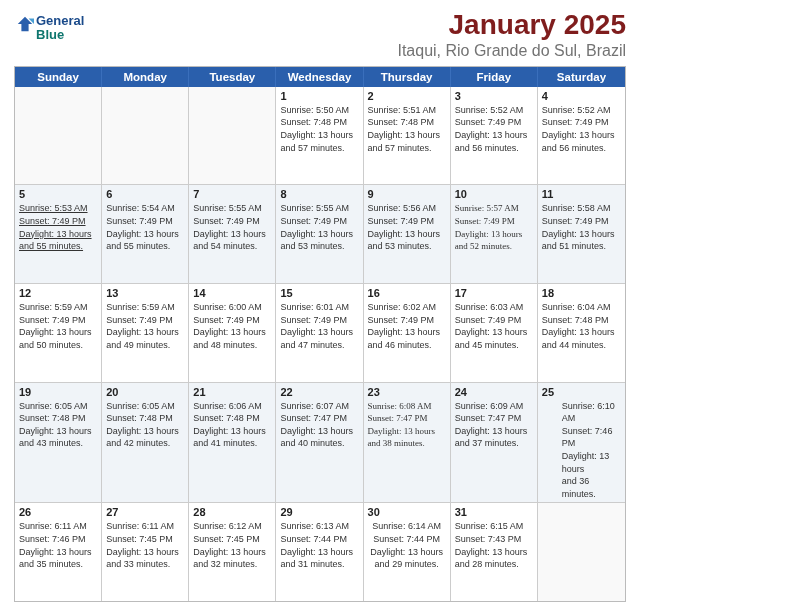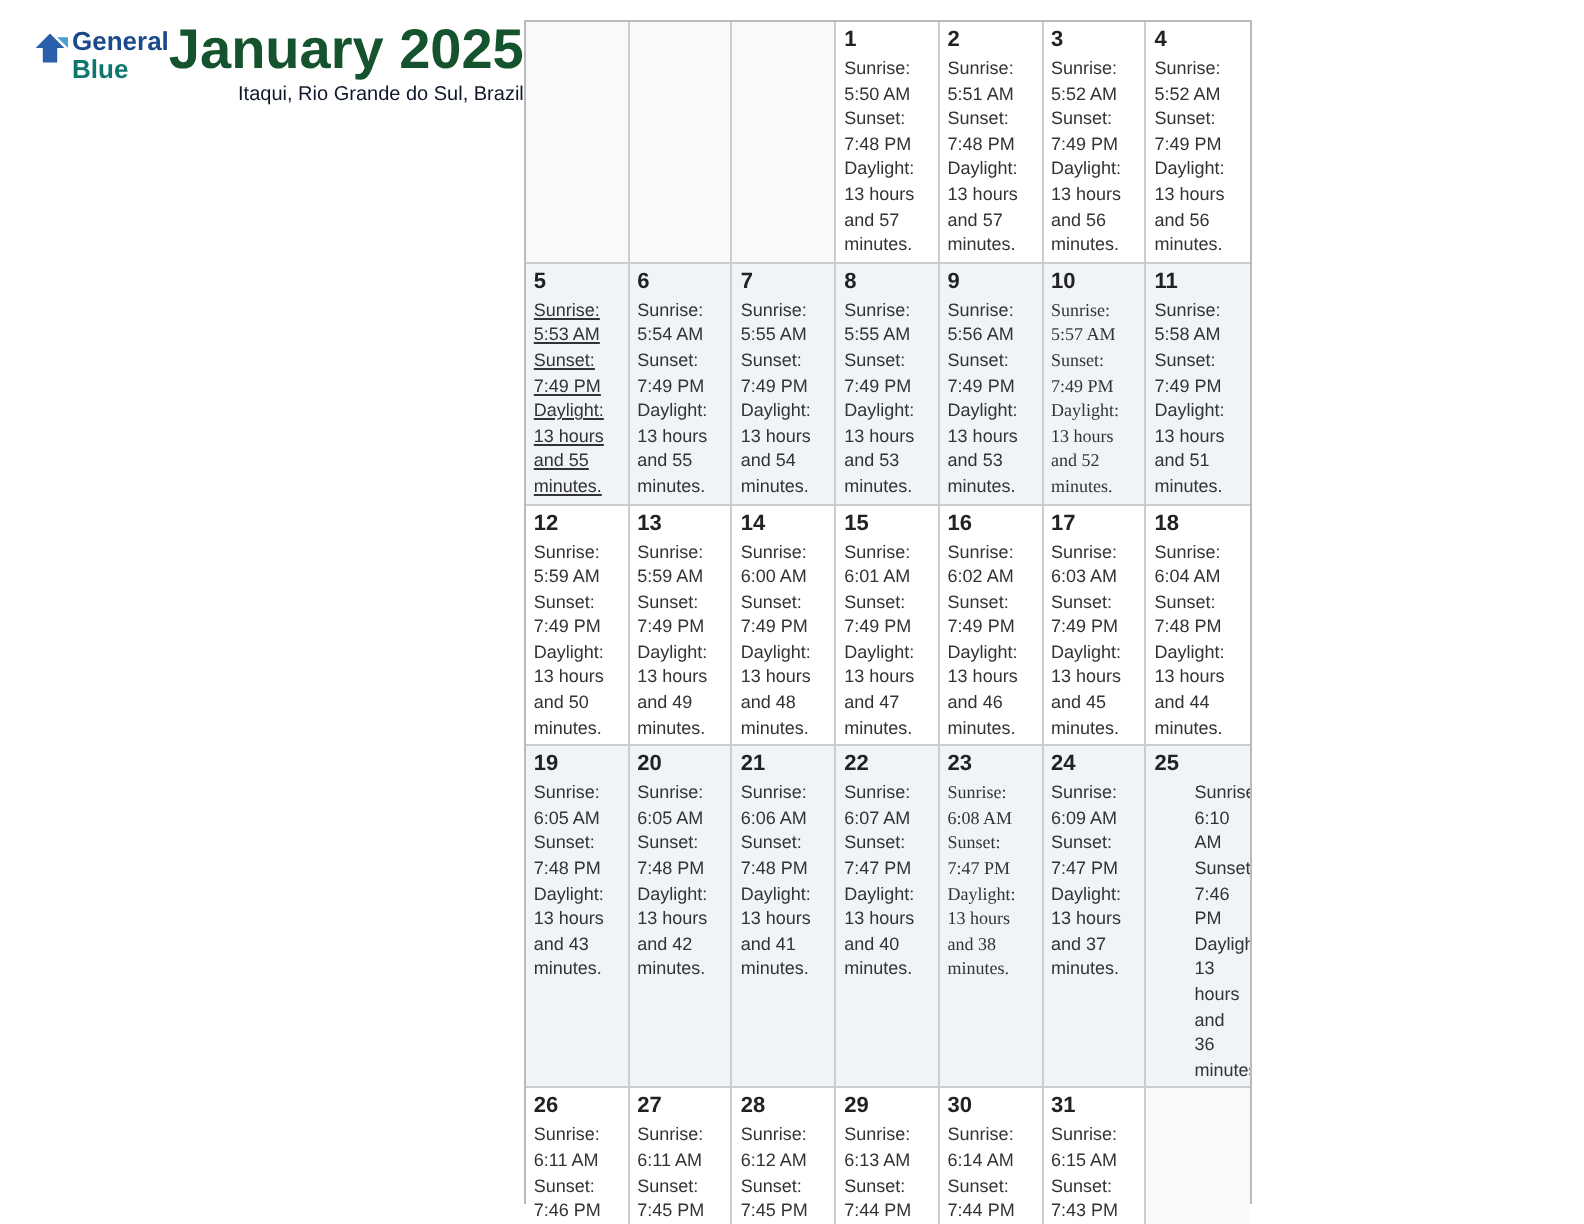"General" .page { flex-direction: row -> column }
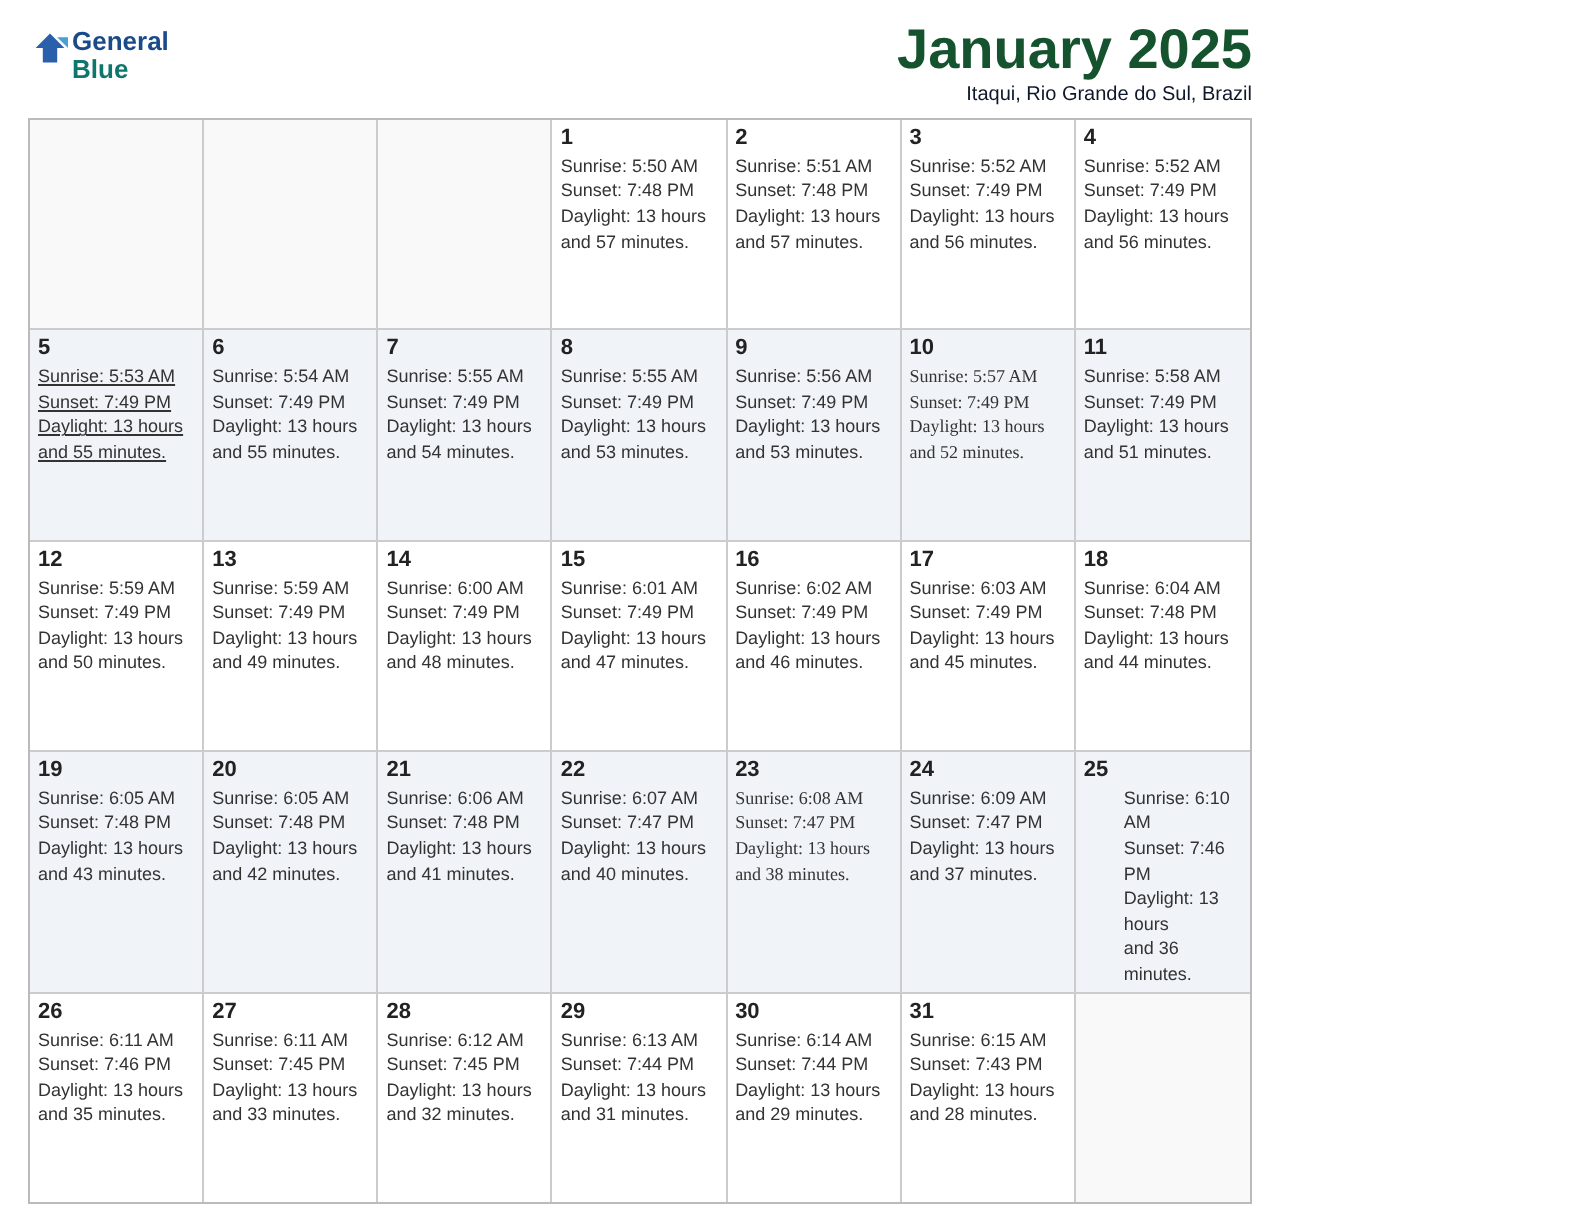"January 2025" .month-title { color: #14532d -> #7f1d1d }
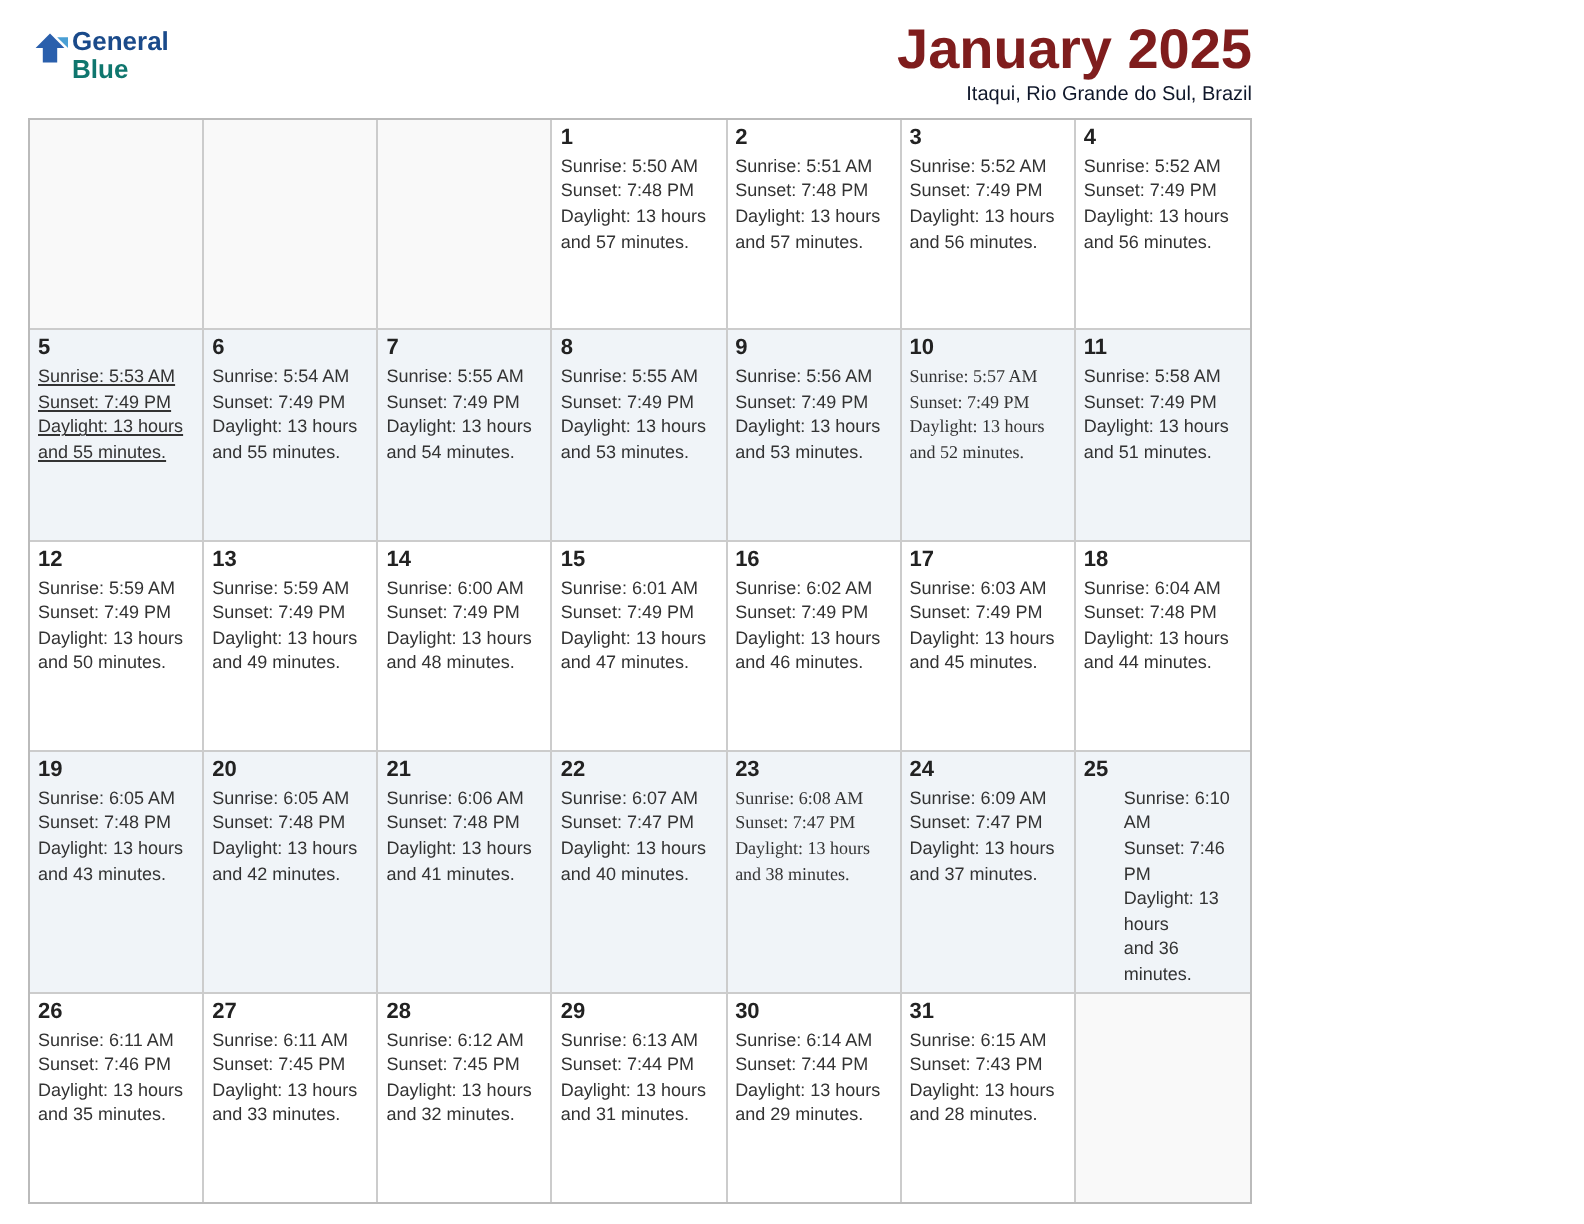"Itaqui, Rio Grande do Sul," .location { color: #0f172a -> #737373; font-size: 10px -> 16px }
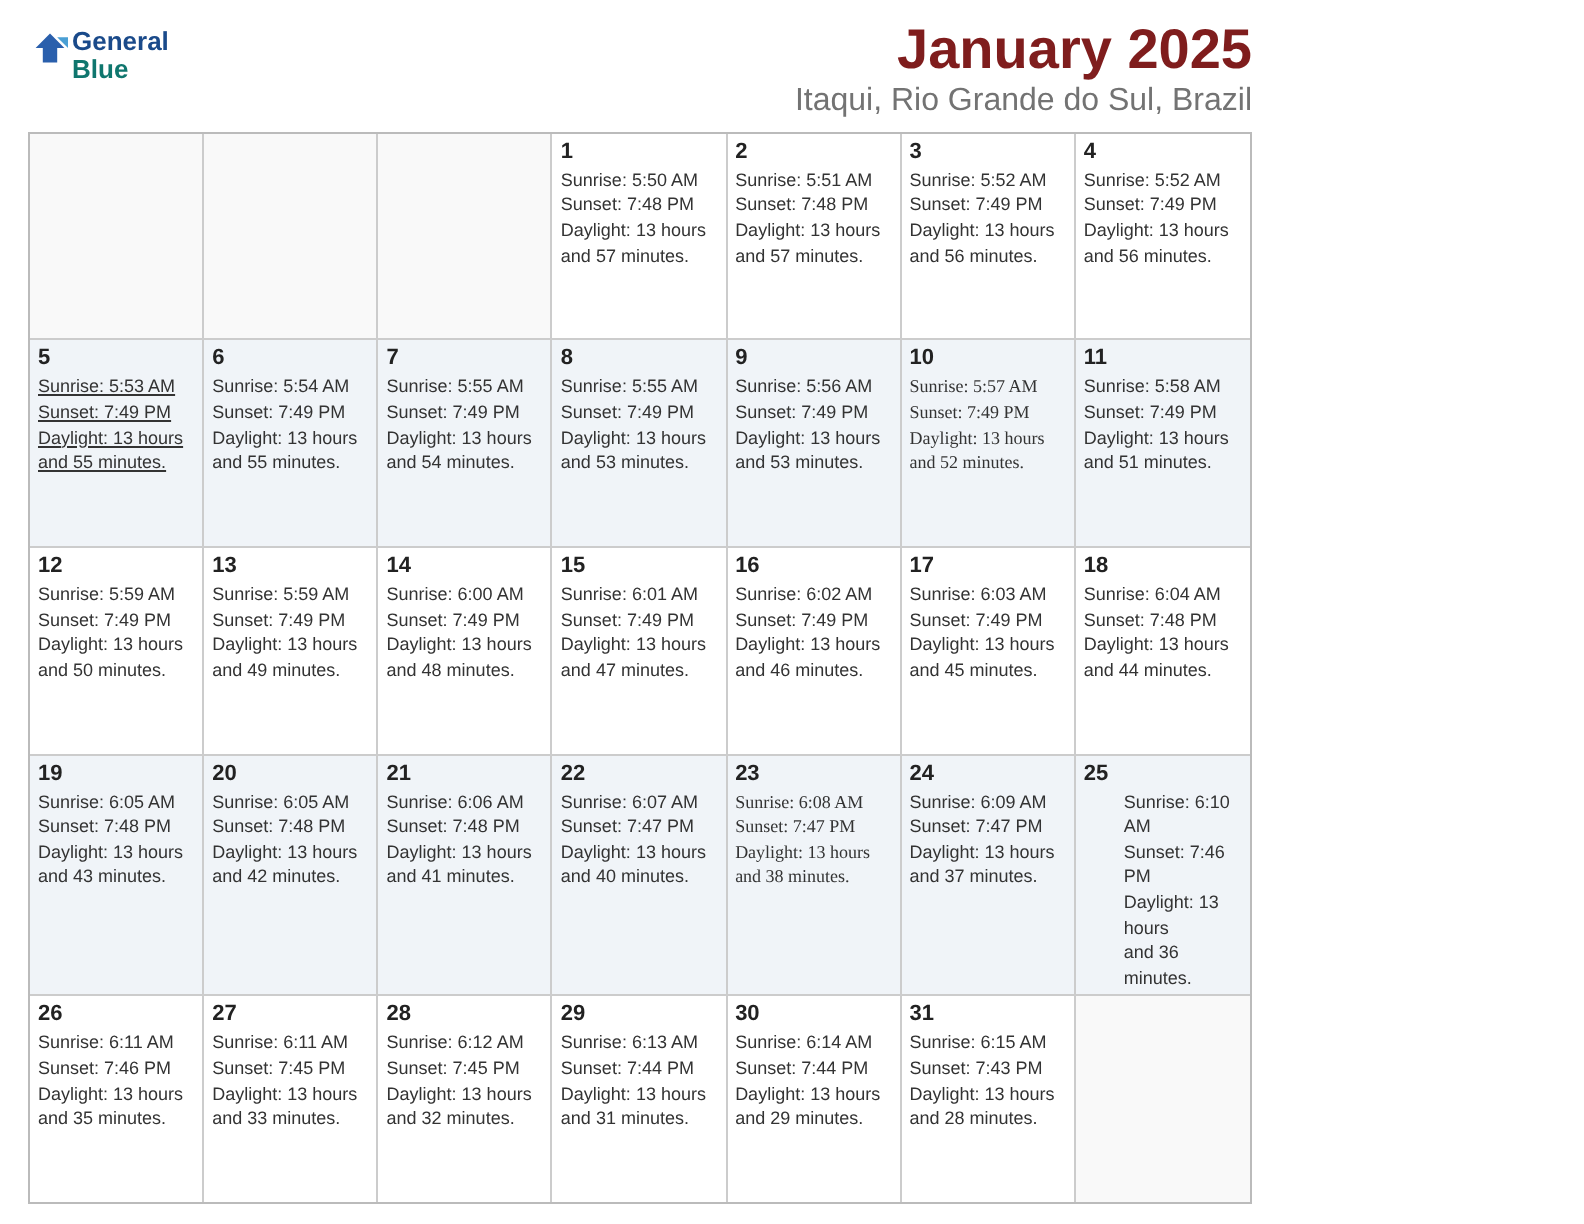"Sunday" div.cal-header { html: none -> <div> <div>Sunday</div> <div>Monday</div> <div>Tuesday</div> <div>Wednesday</div> <div>Thursday</div> <div>Friday</div> <div>Saturday</div> </div> }
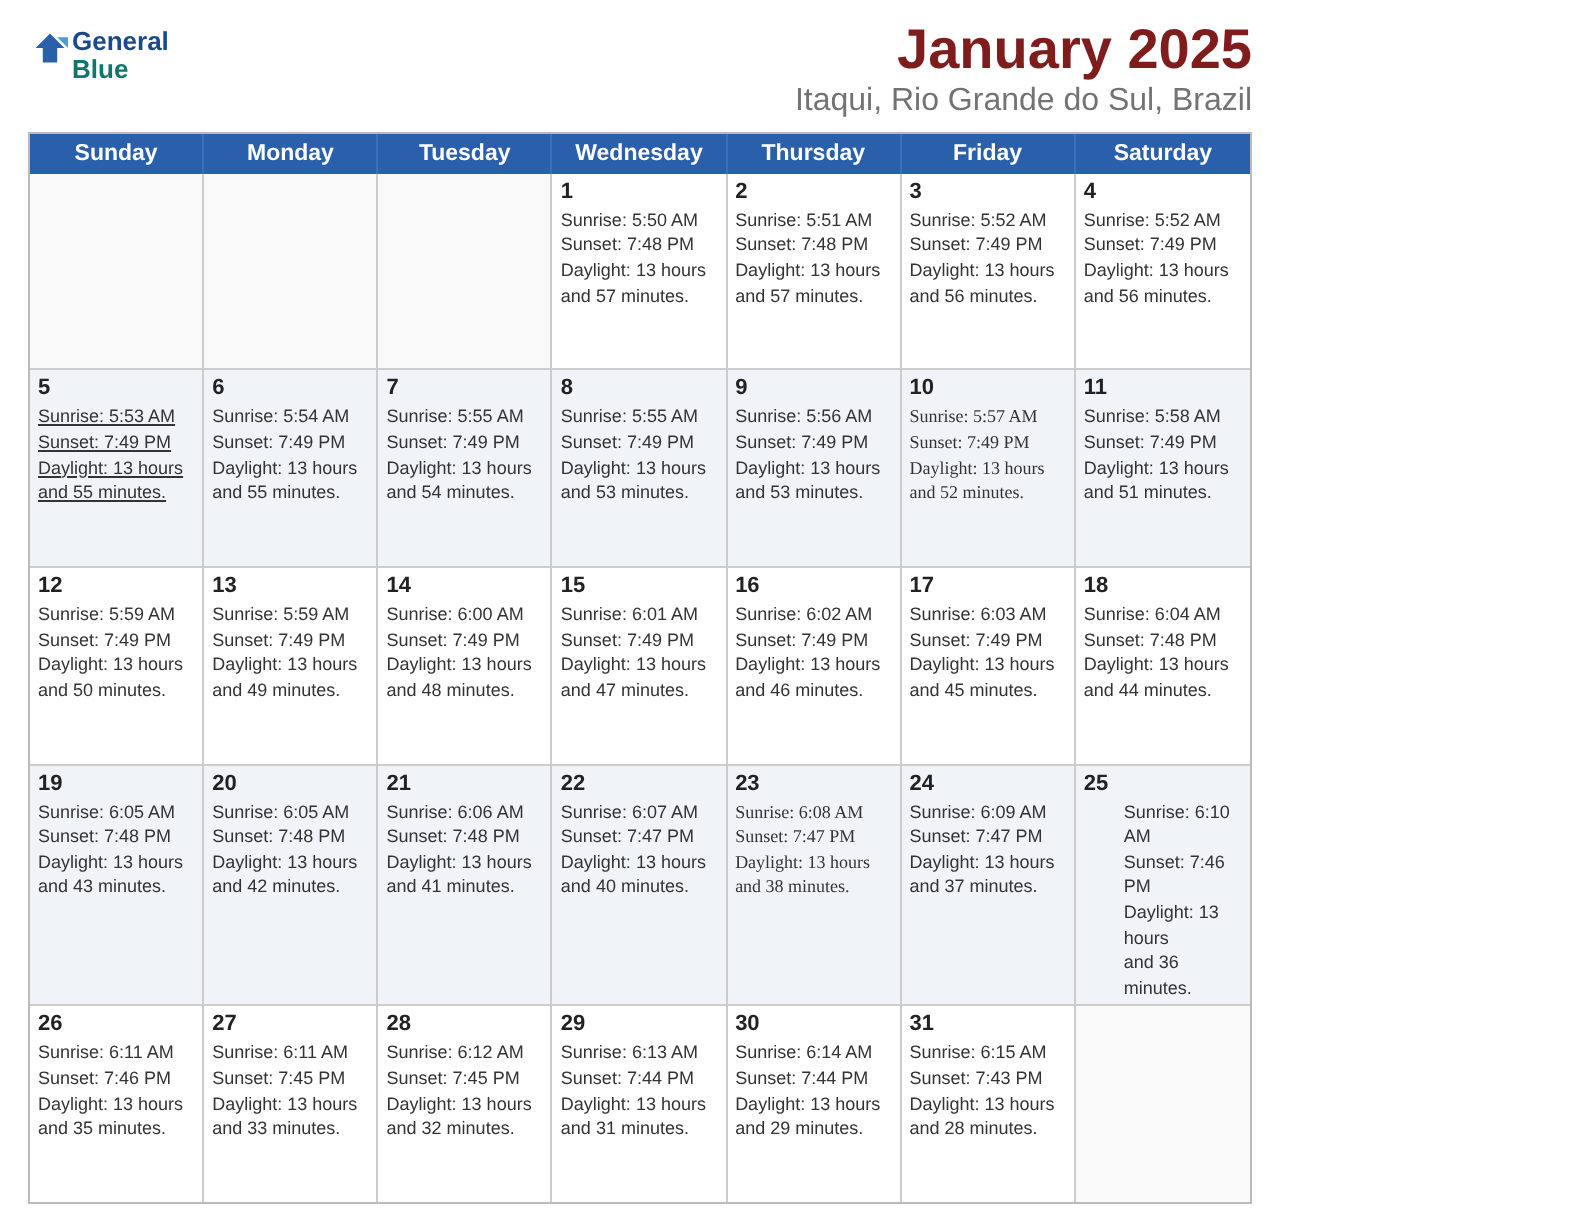"Sunrise: 6:14 AM" div.cell-info { text-align: none -> center }
